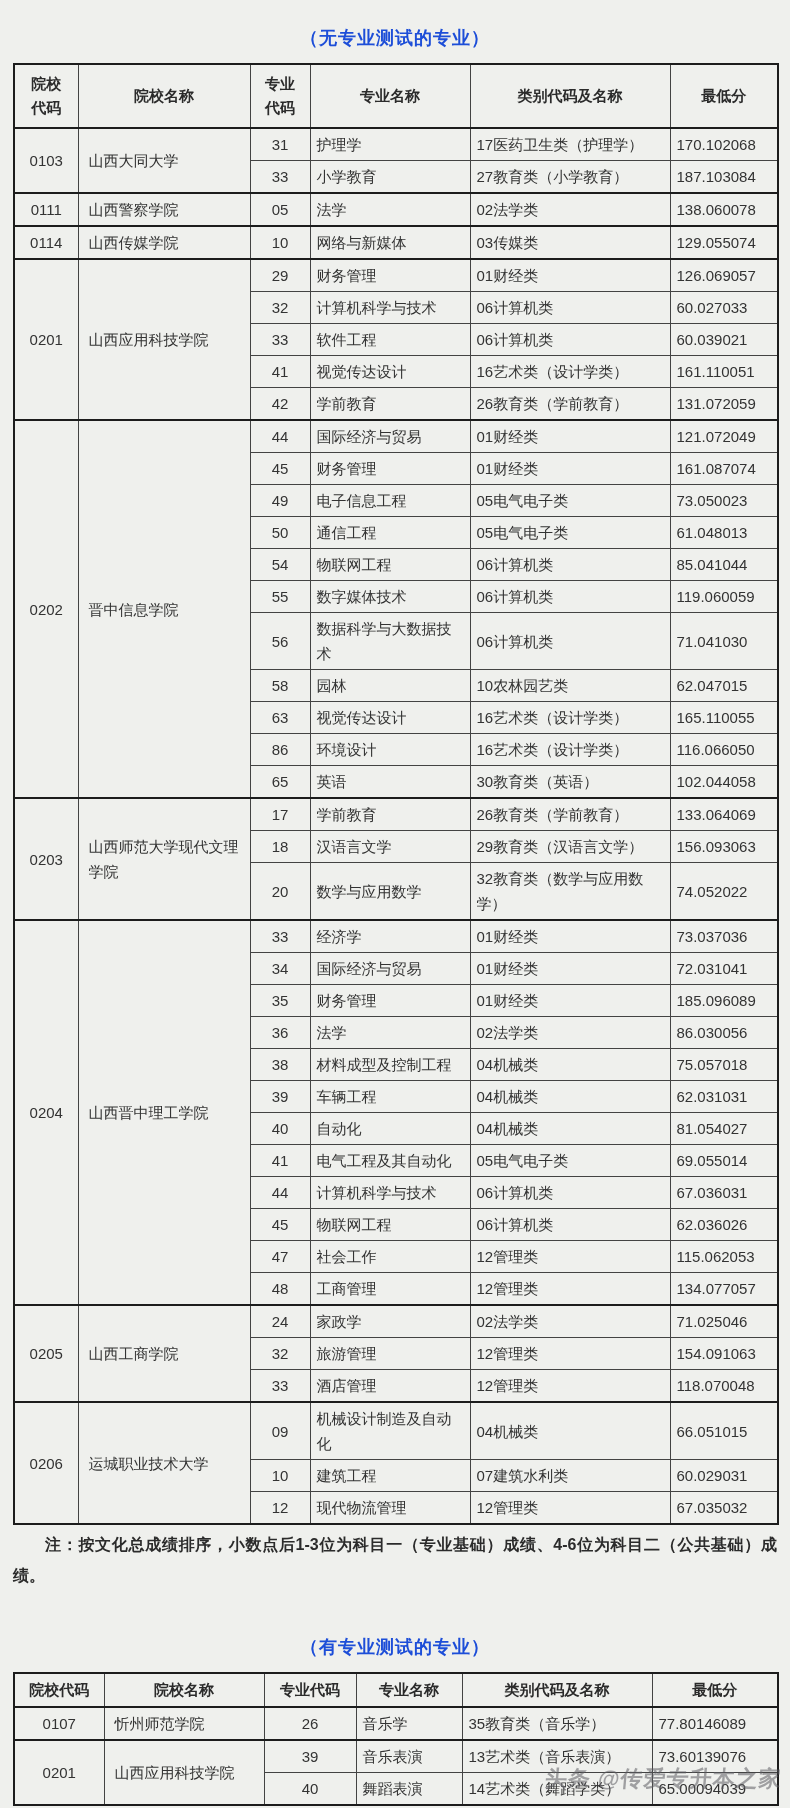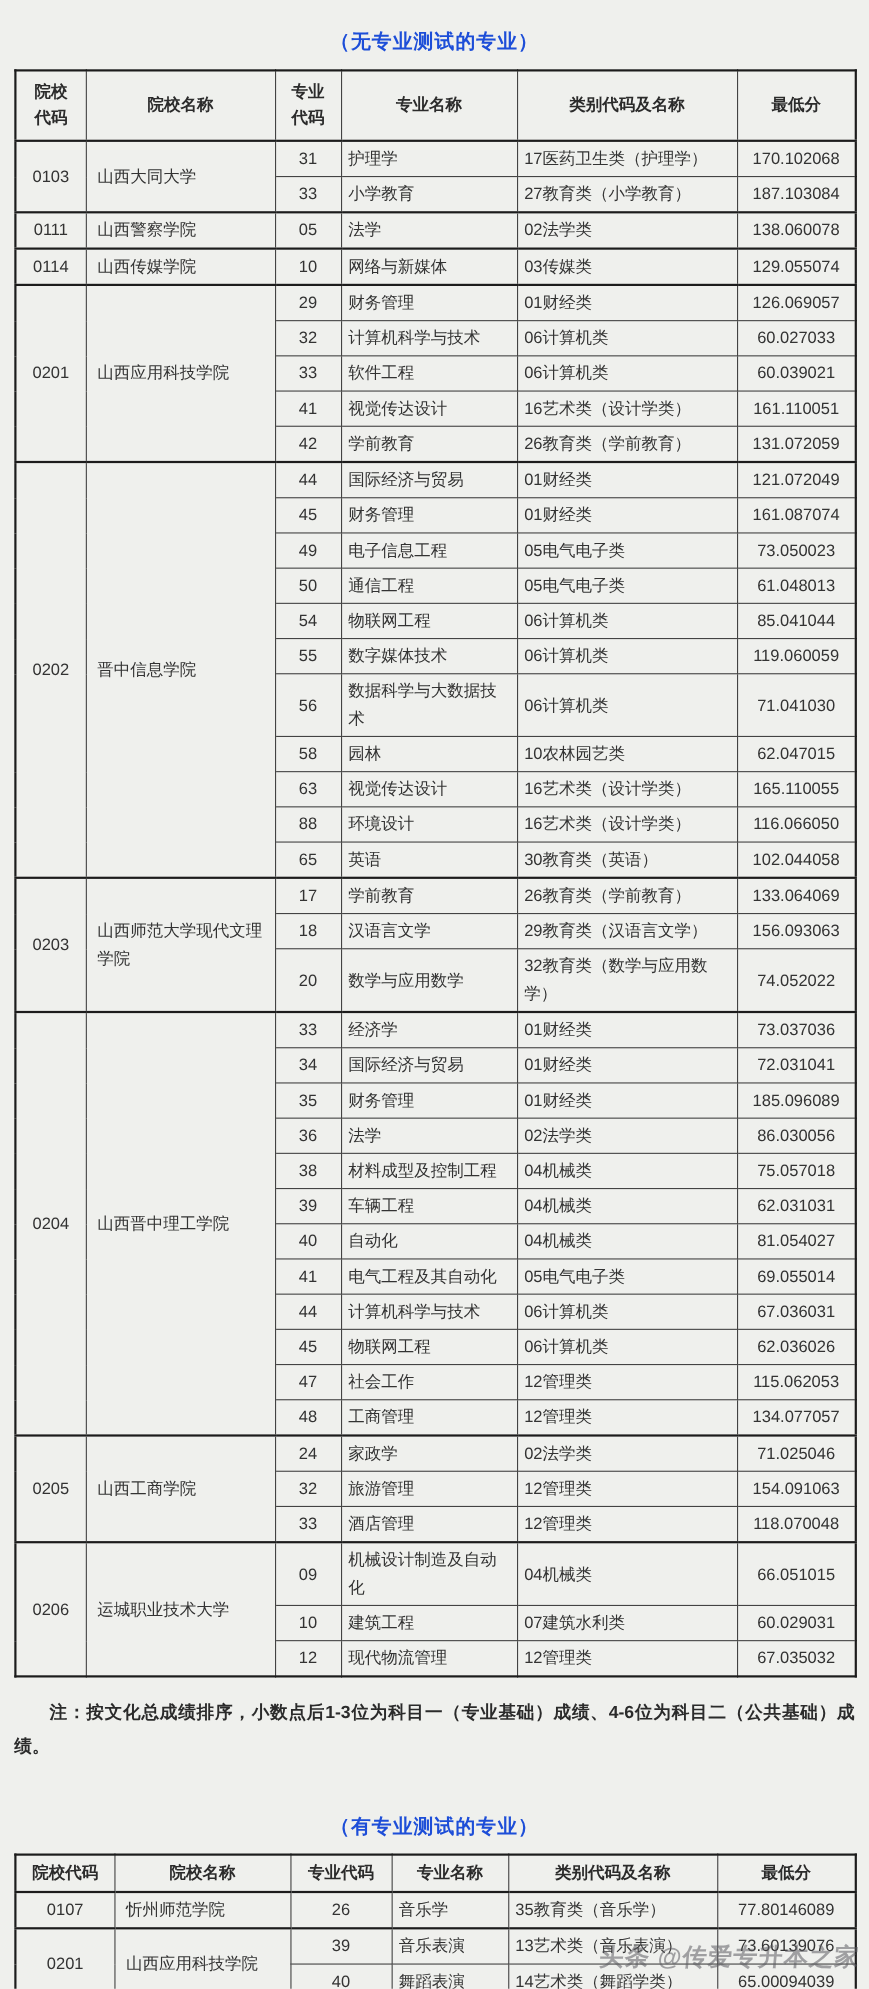"170.102068" td.score { text-align: center -> left }
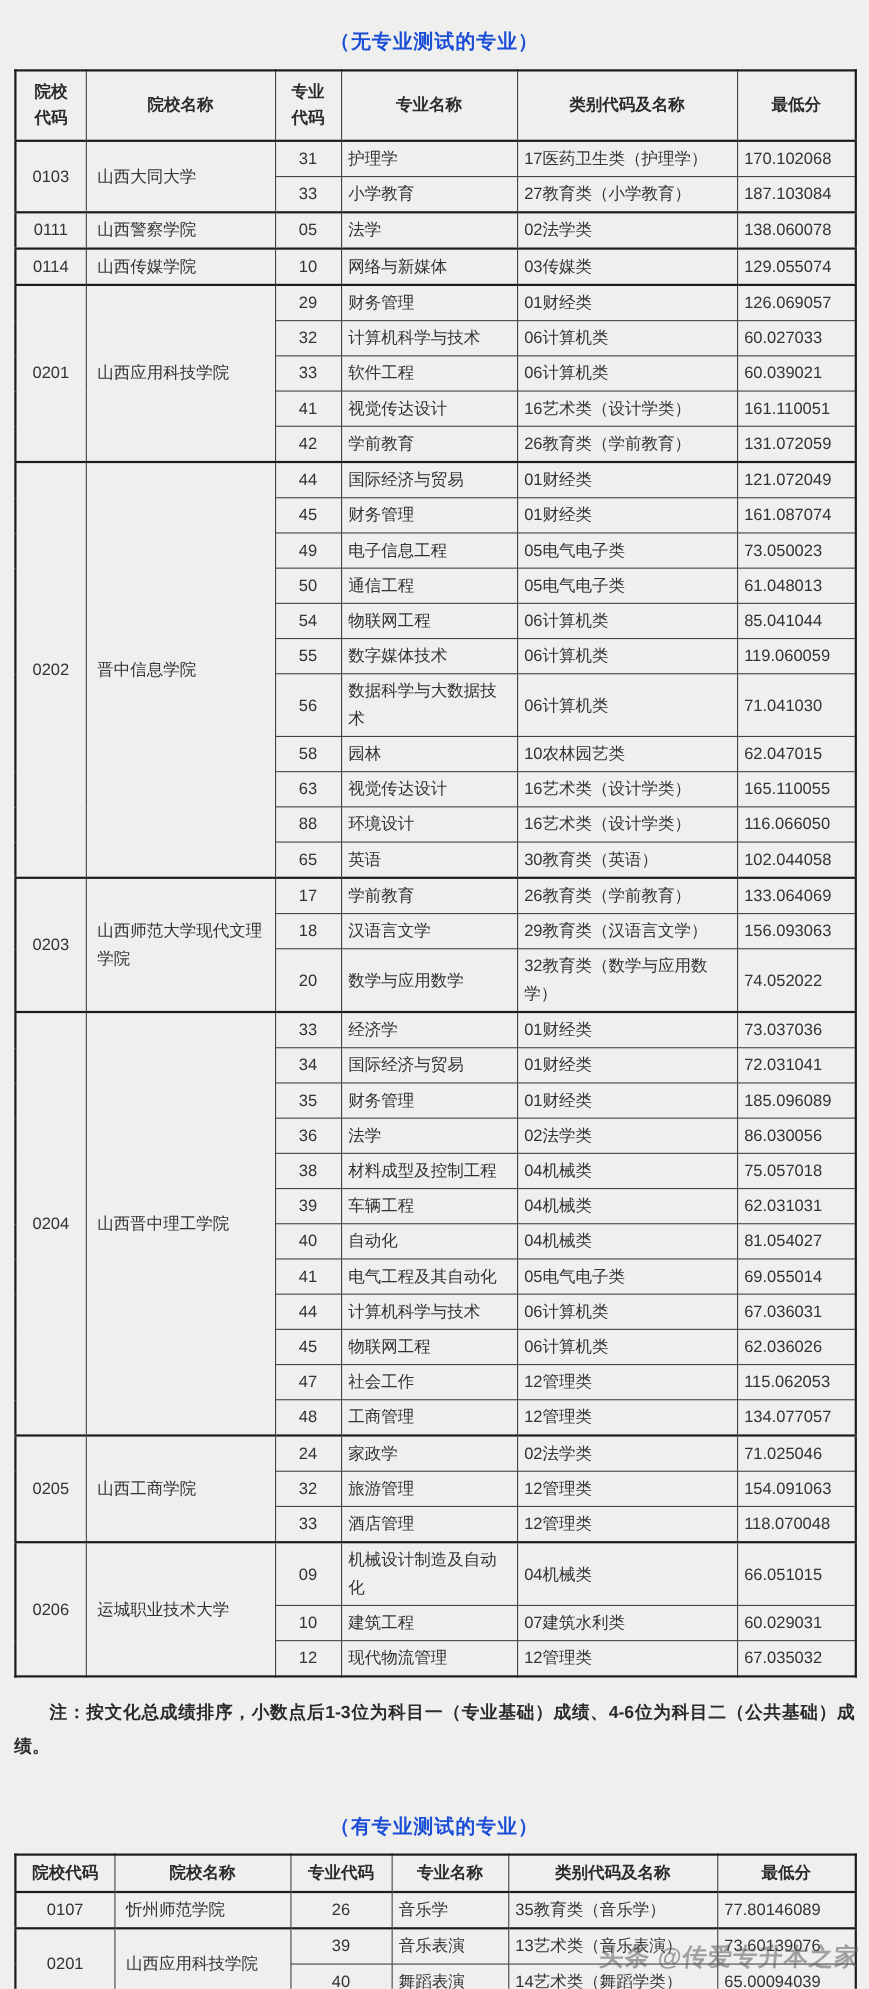"88" td.mcode { text: 88 -> 86 }
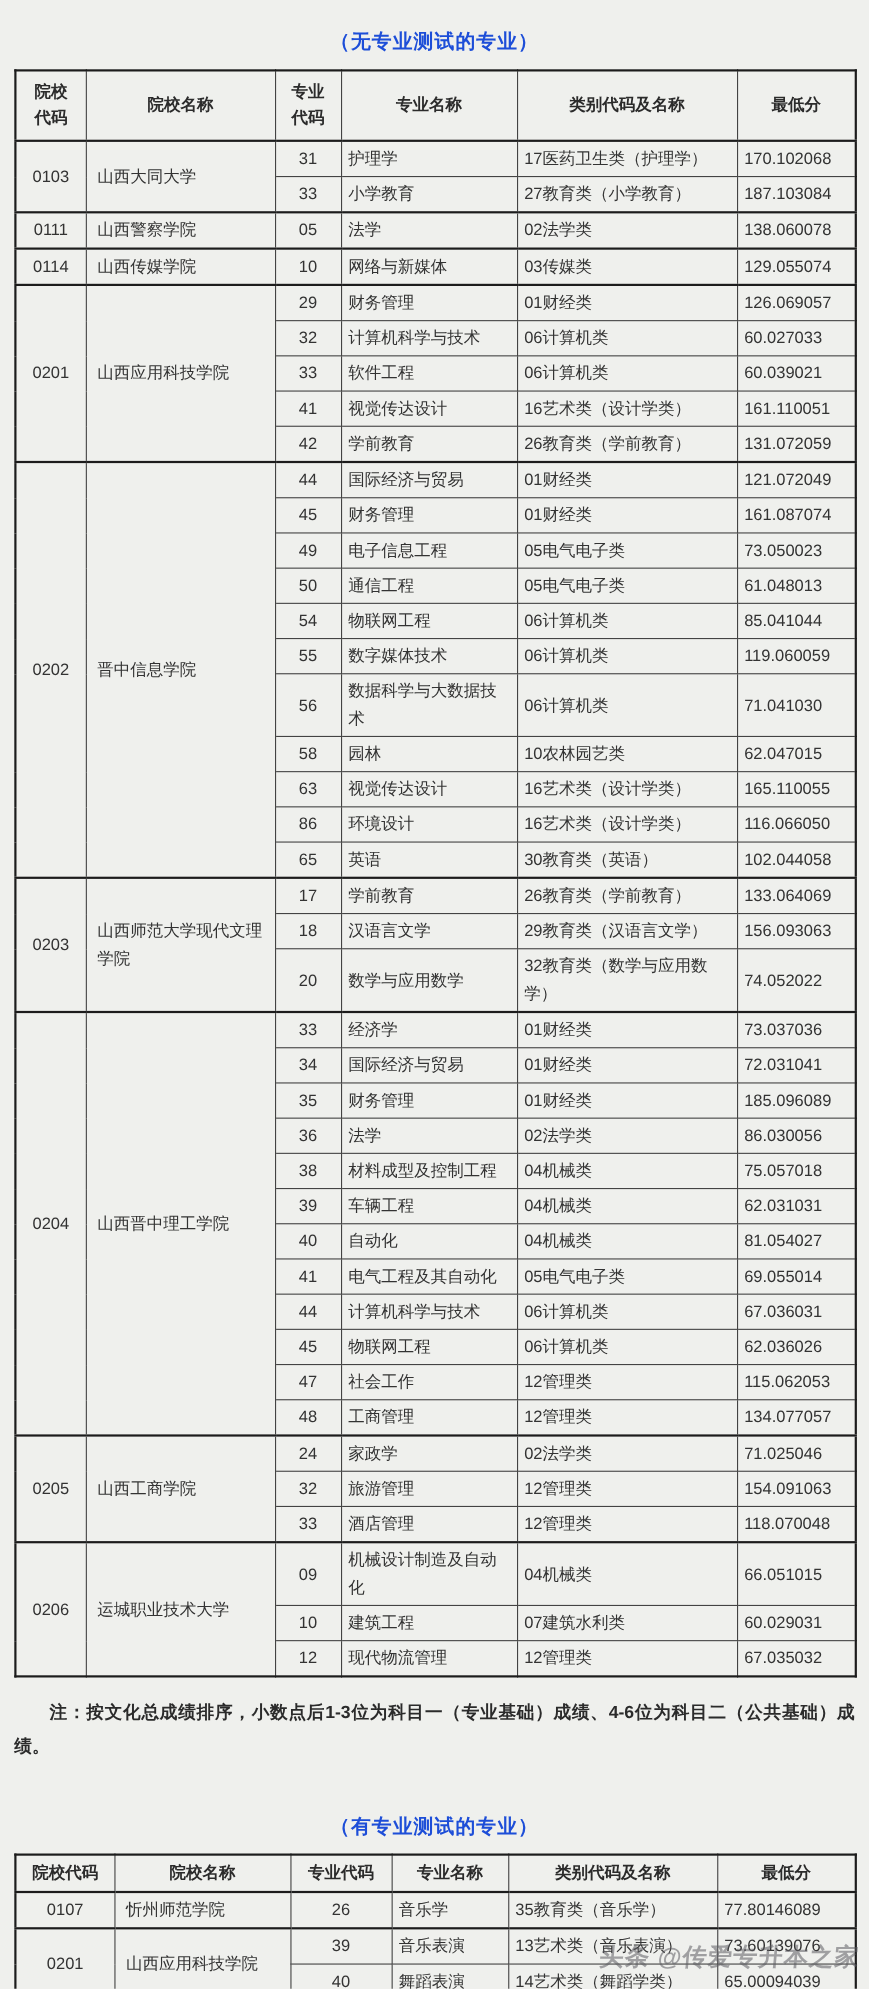"注：按文化总成绩排序，小数点后1-3位为科目一（专业基础）成绩、4-6位为科目二" .note { margin: 17px 0 0 0 -> 4px 0 0 0 }
